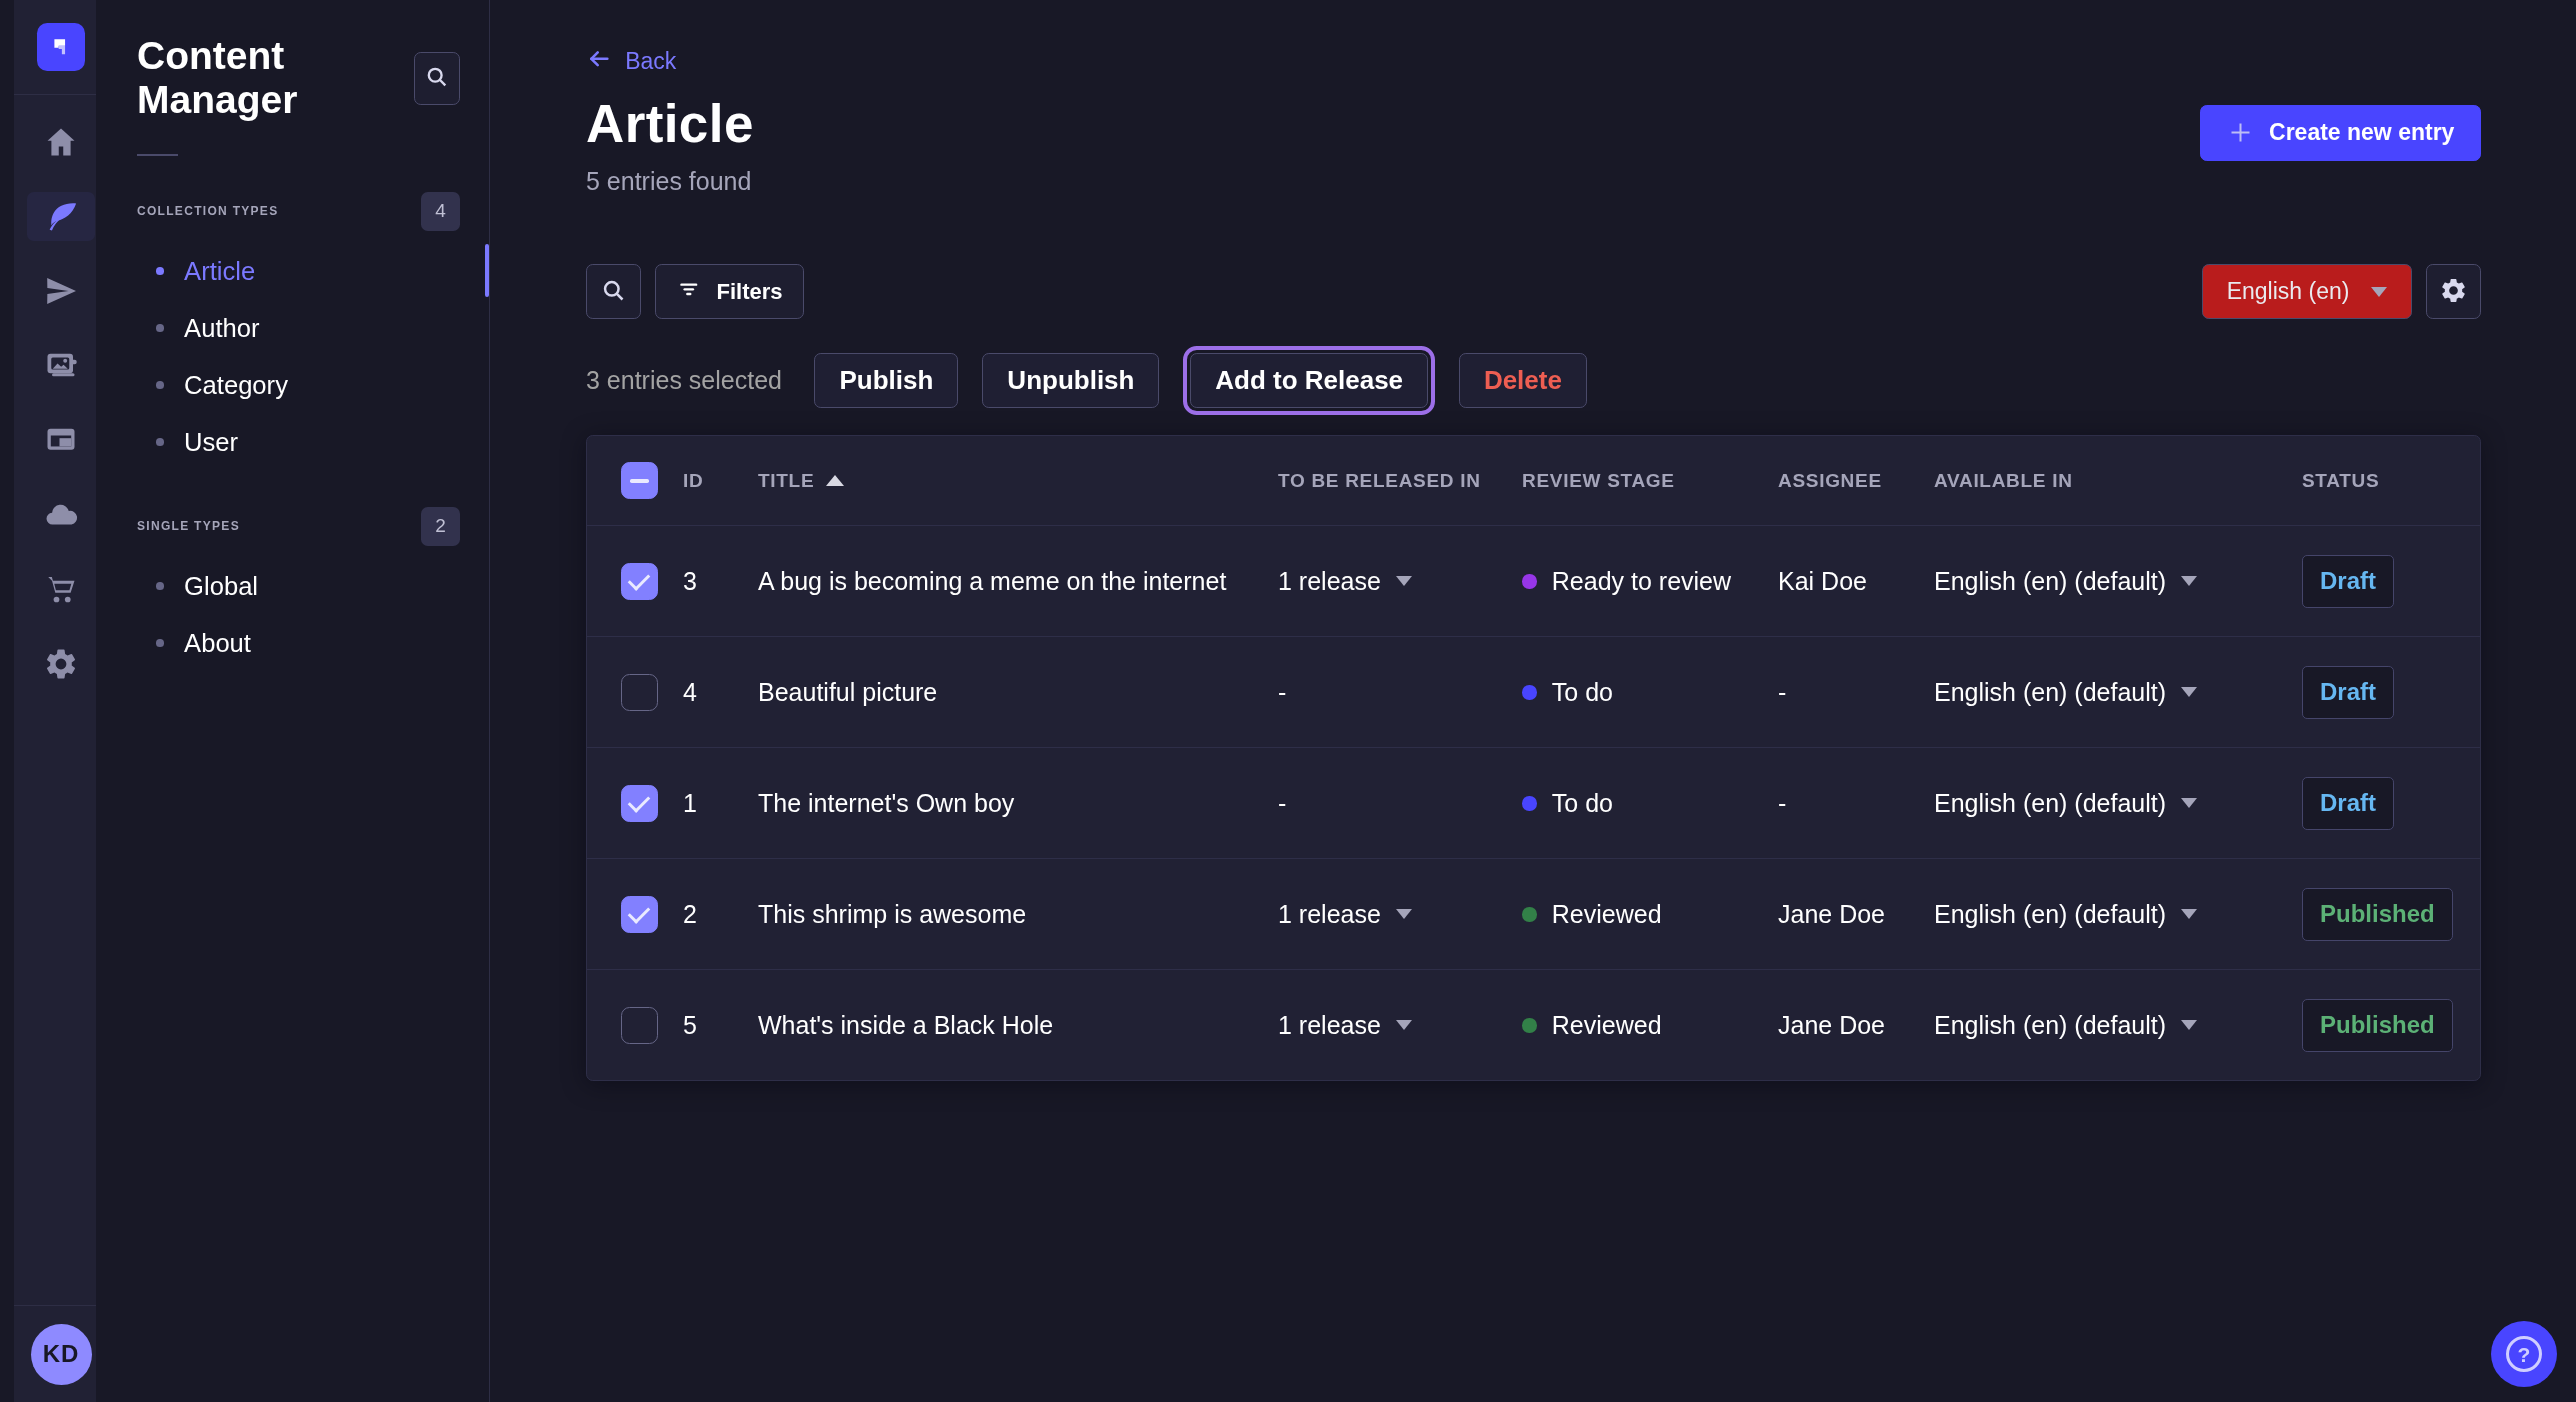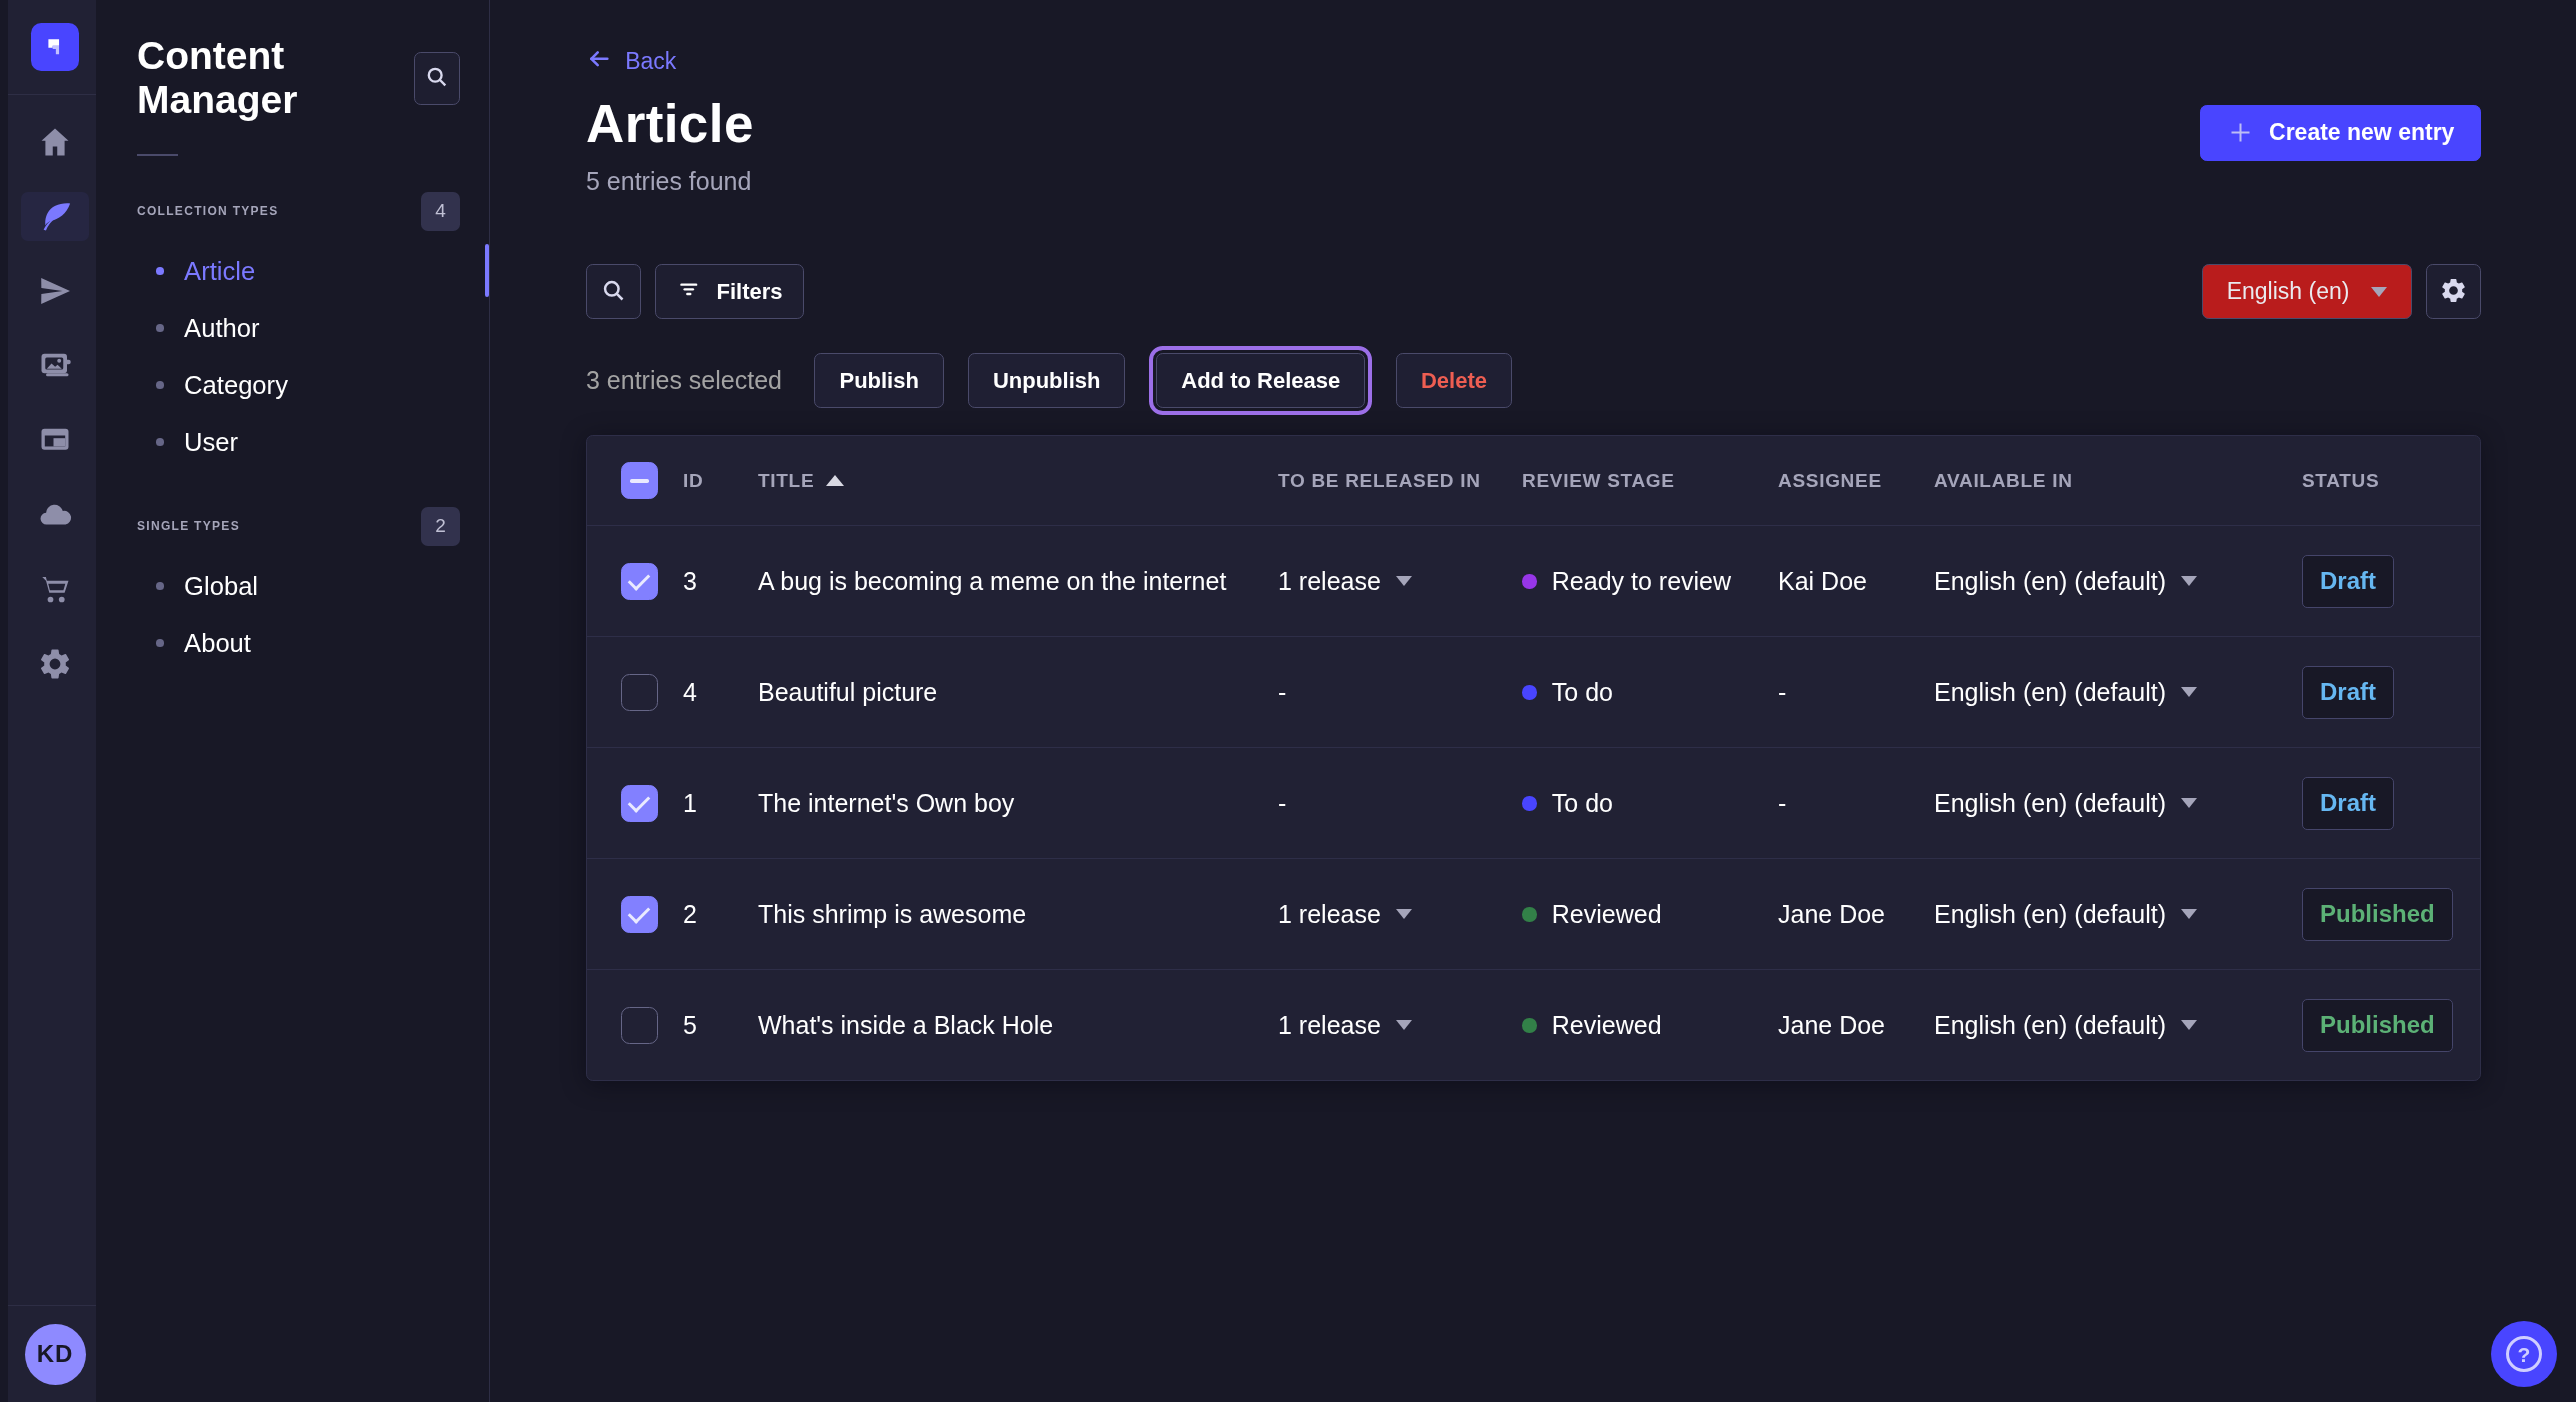"Publish" .sel-btn { font-size: 22px -> 26px }
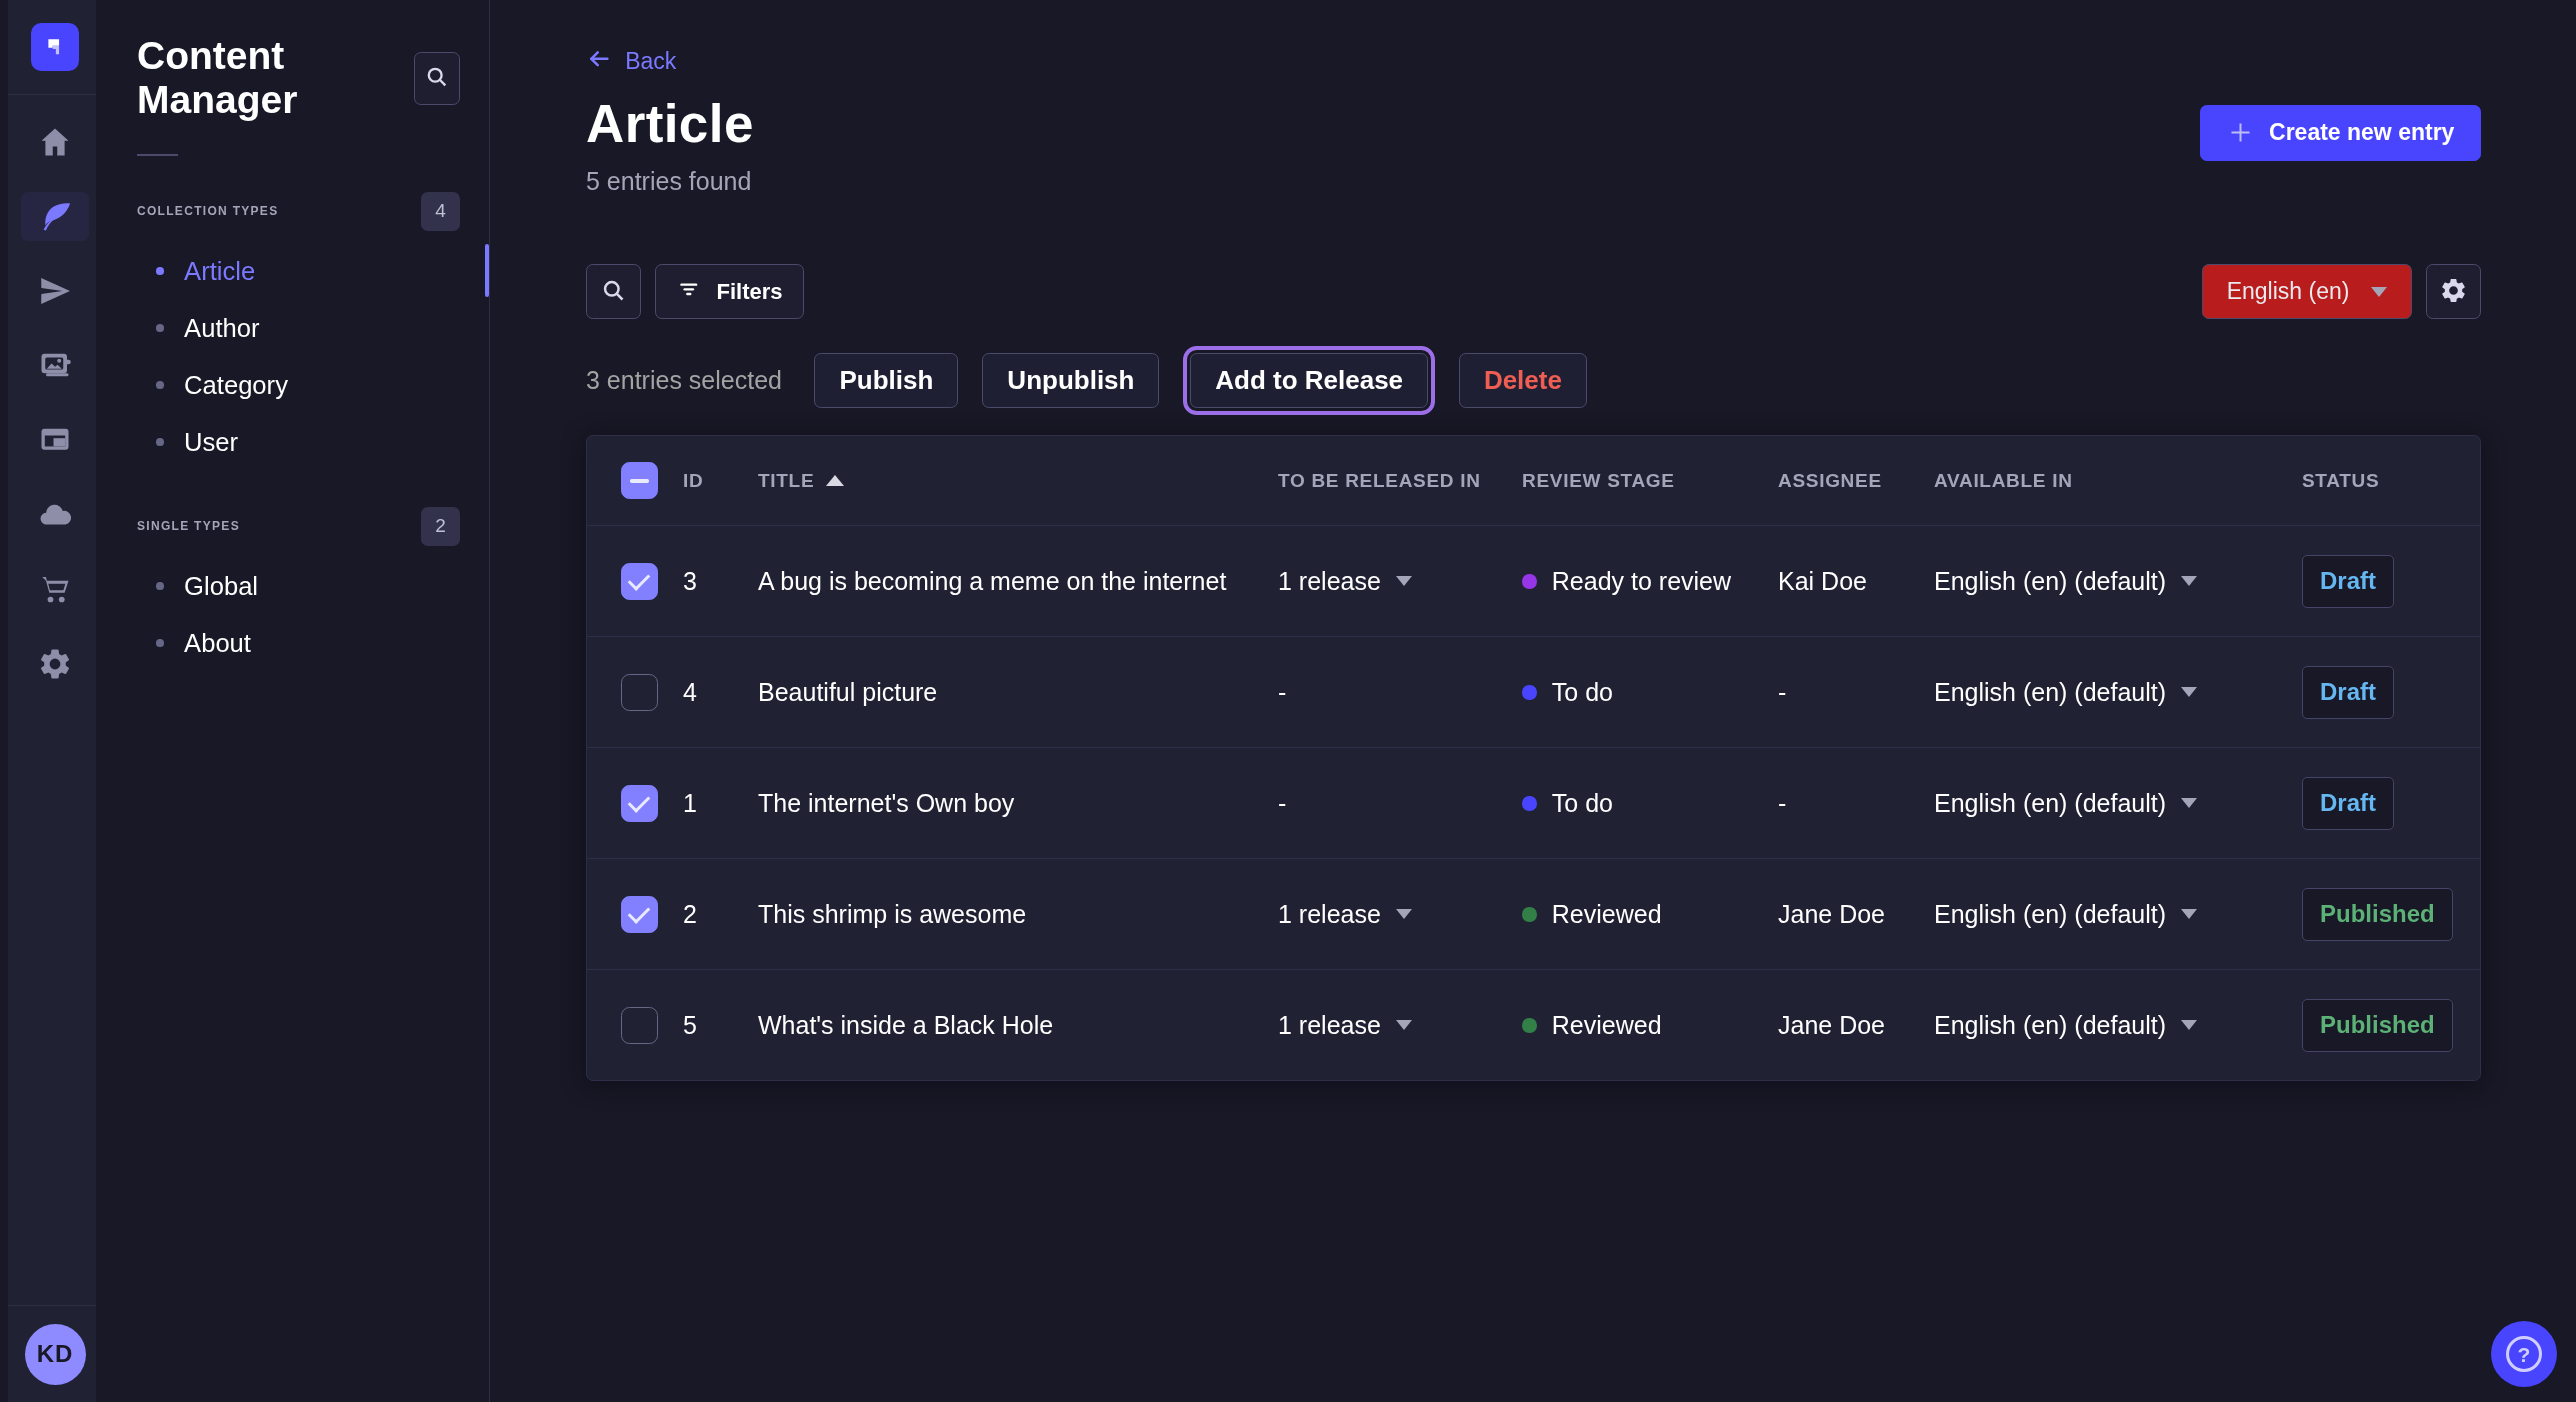"KD" .rail { left: 8px -> 14px }
